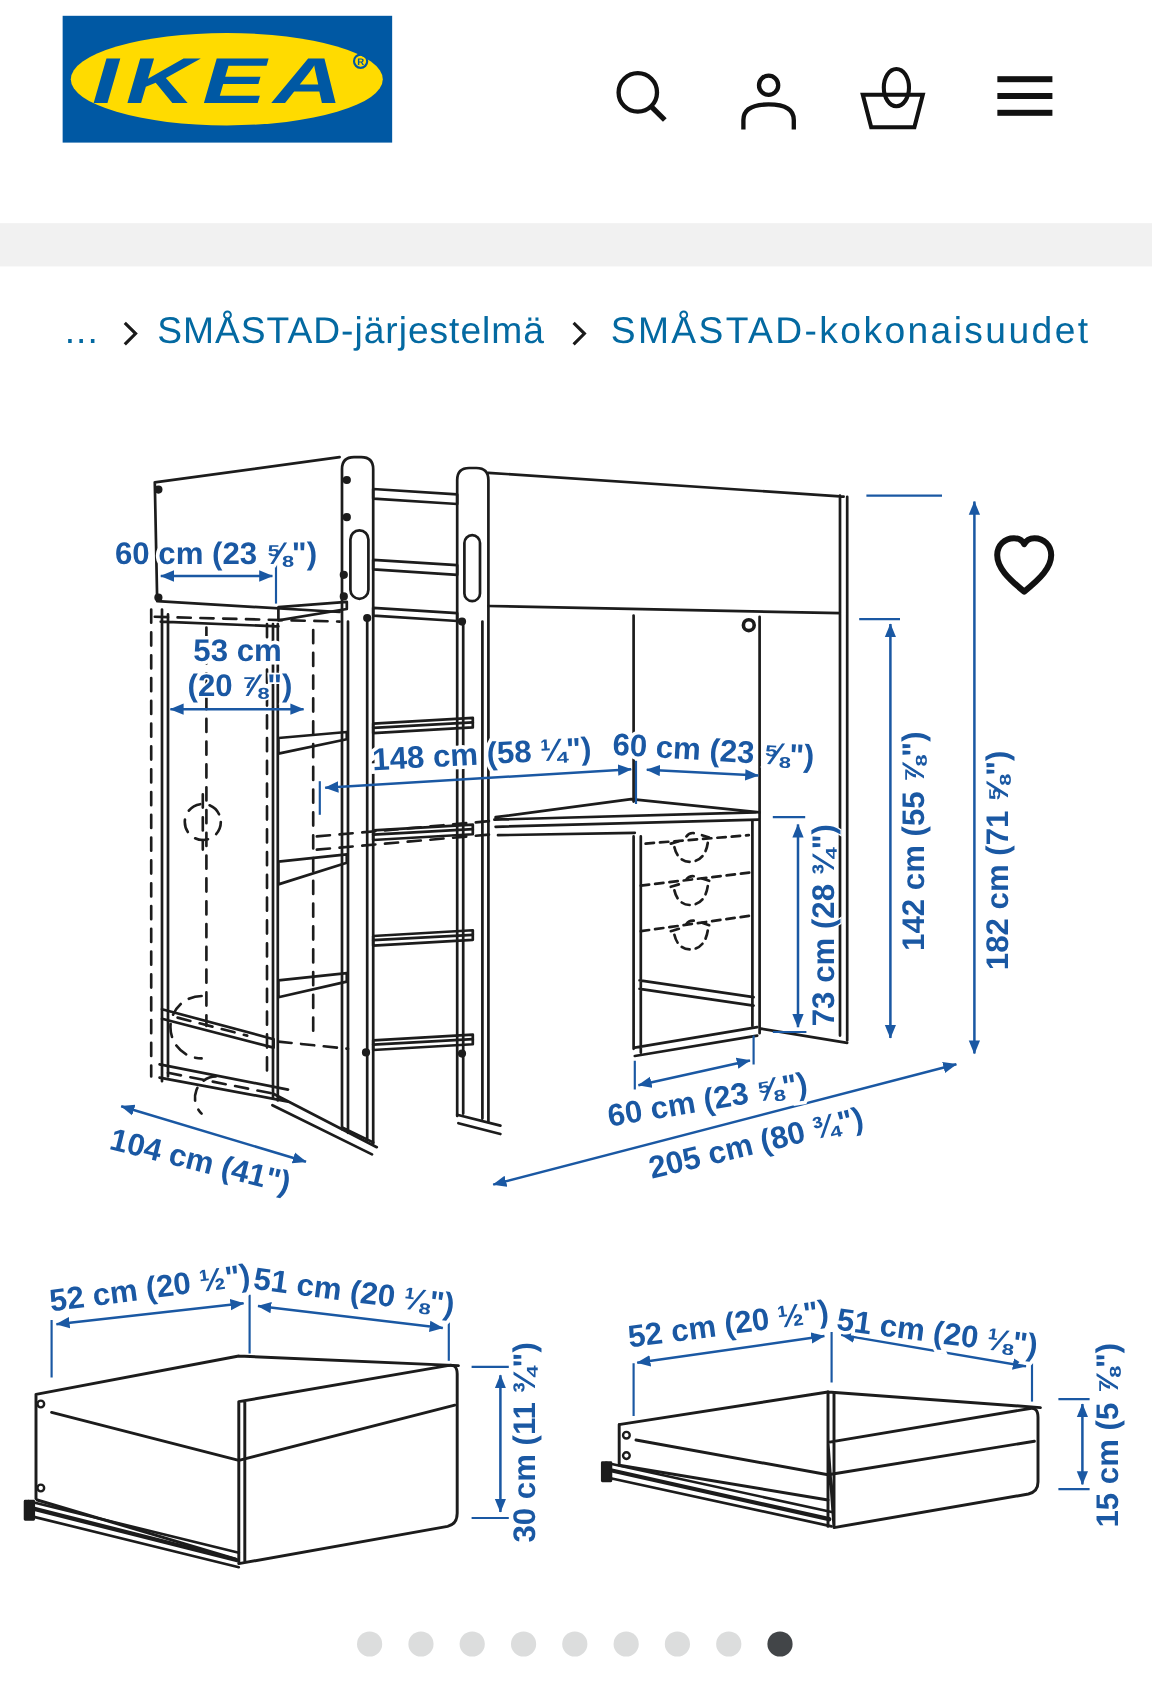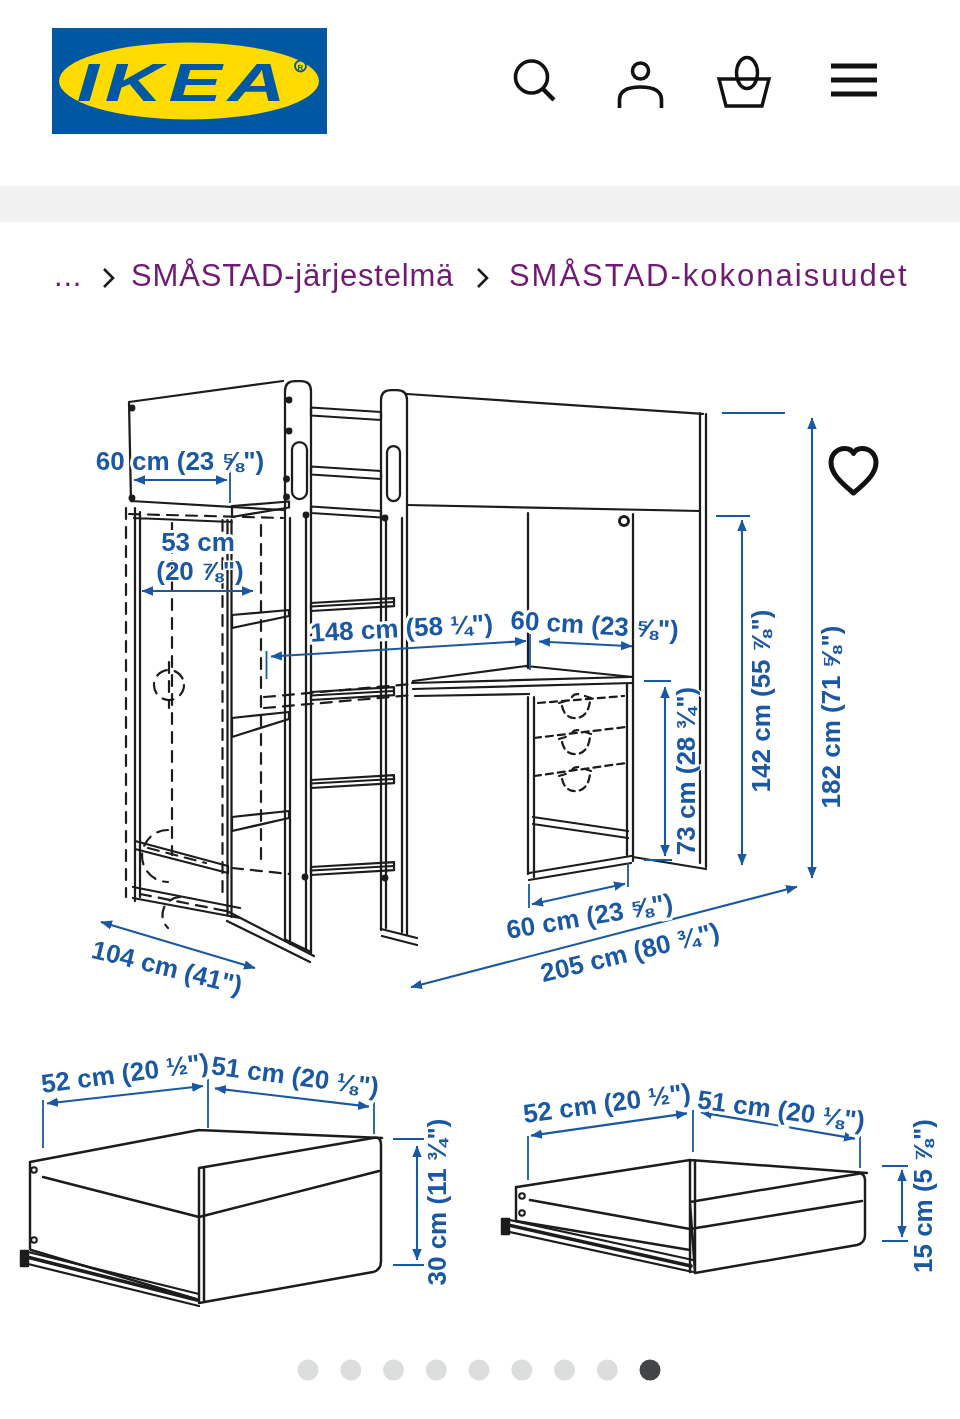"IKEA" div.abs { top: 28px -> 13px }
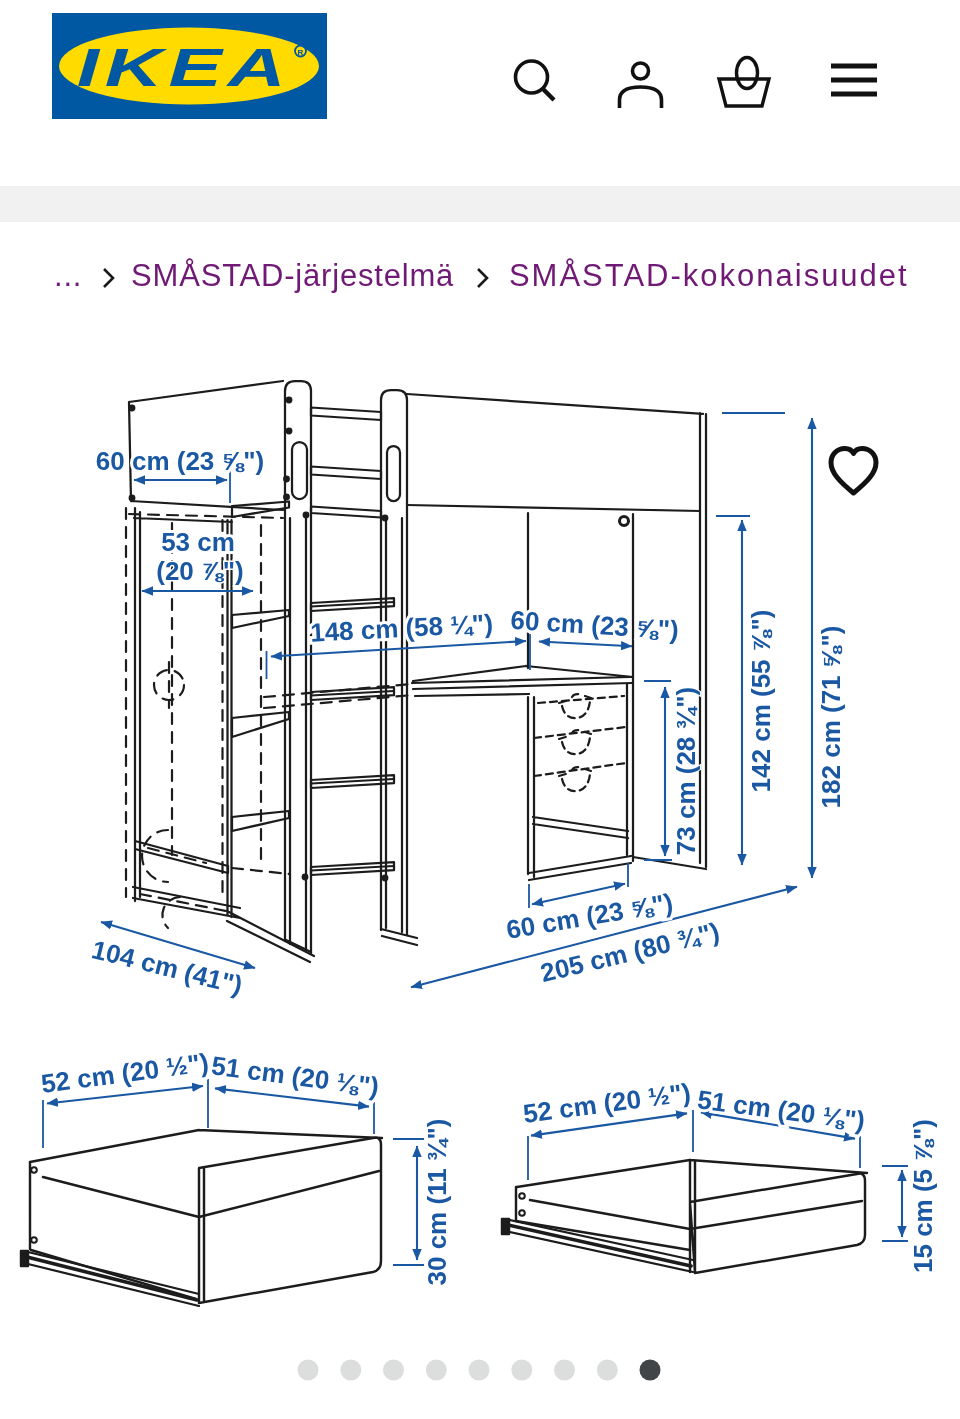"... SMÅSTAD-järjestelmä" div.abs { color: #701a75 -> #0369a1 }
